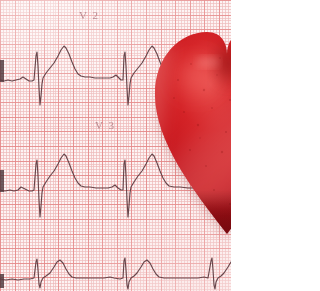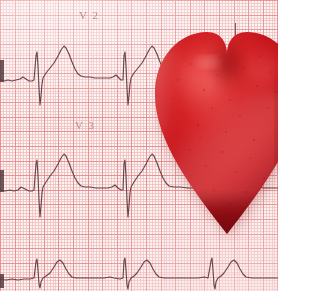"V 2" #stage { width: 278px -> 231px }
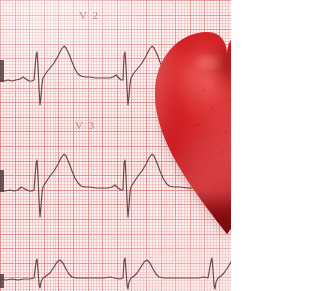"V 3" #label-v3 { left: 75px -> 95px }
